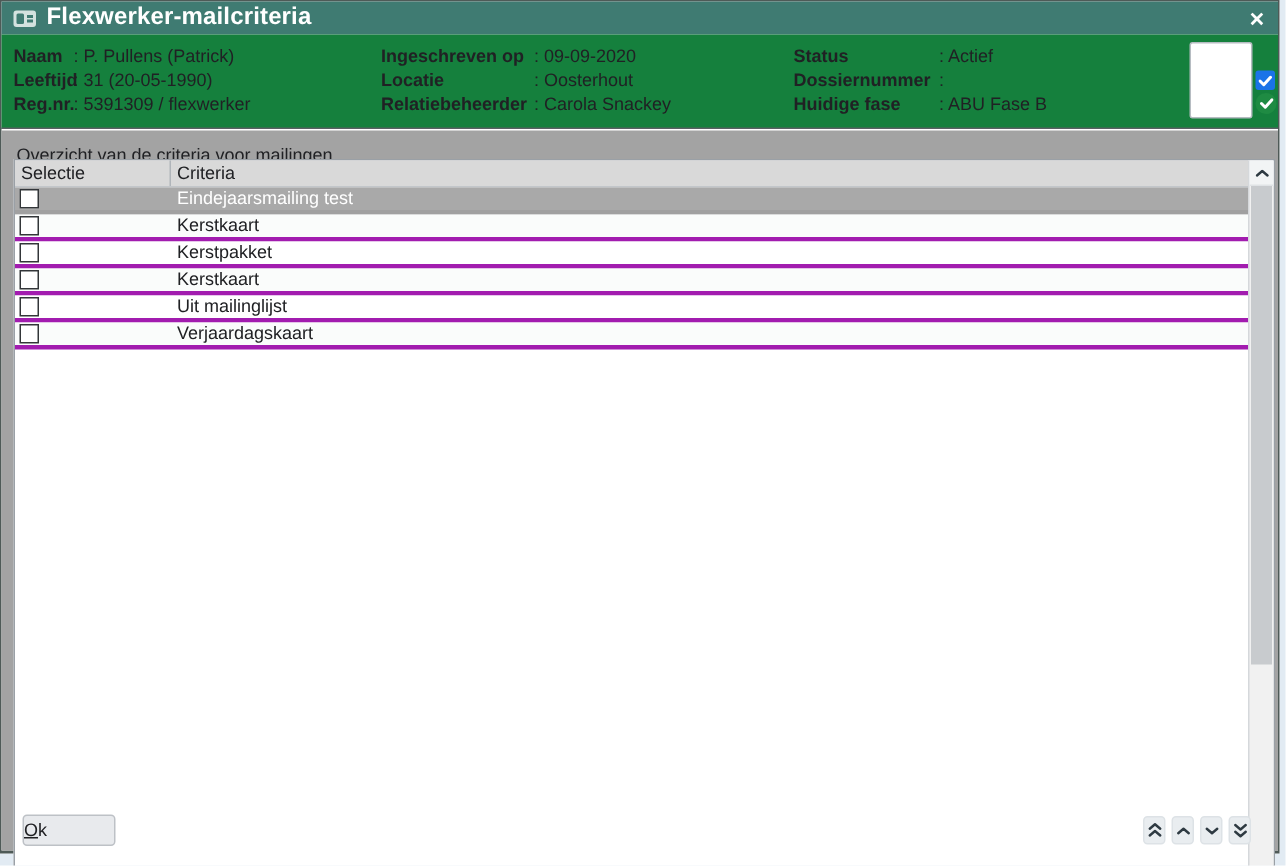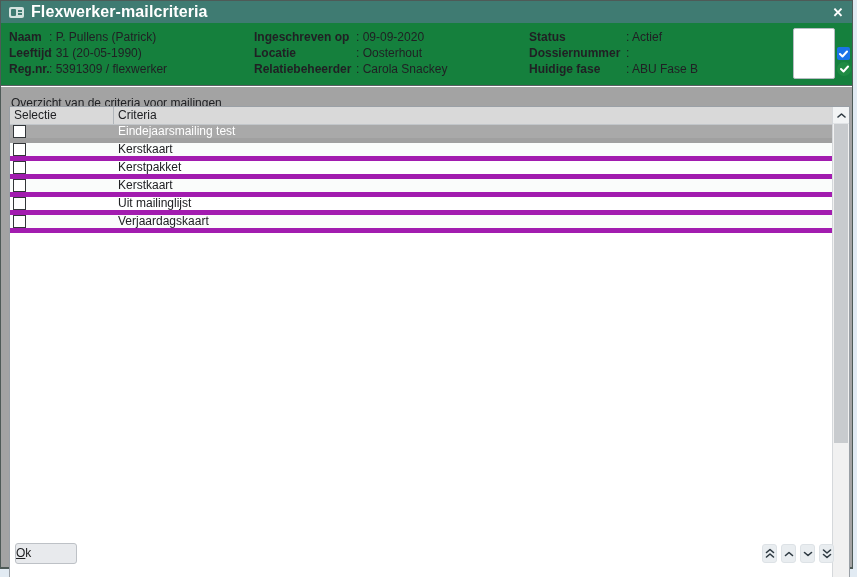"Eindejaarsmailing test" .row { border-bottom: 5px solid #a21caf -> 3px solid #a21caf }
